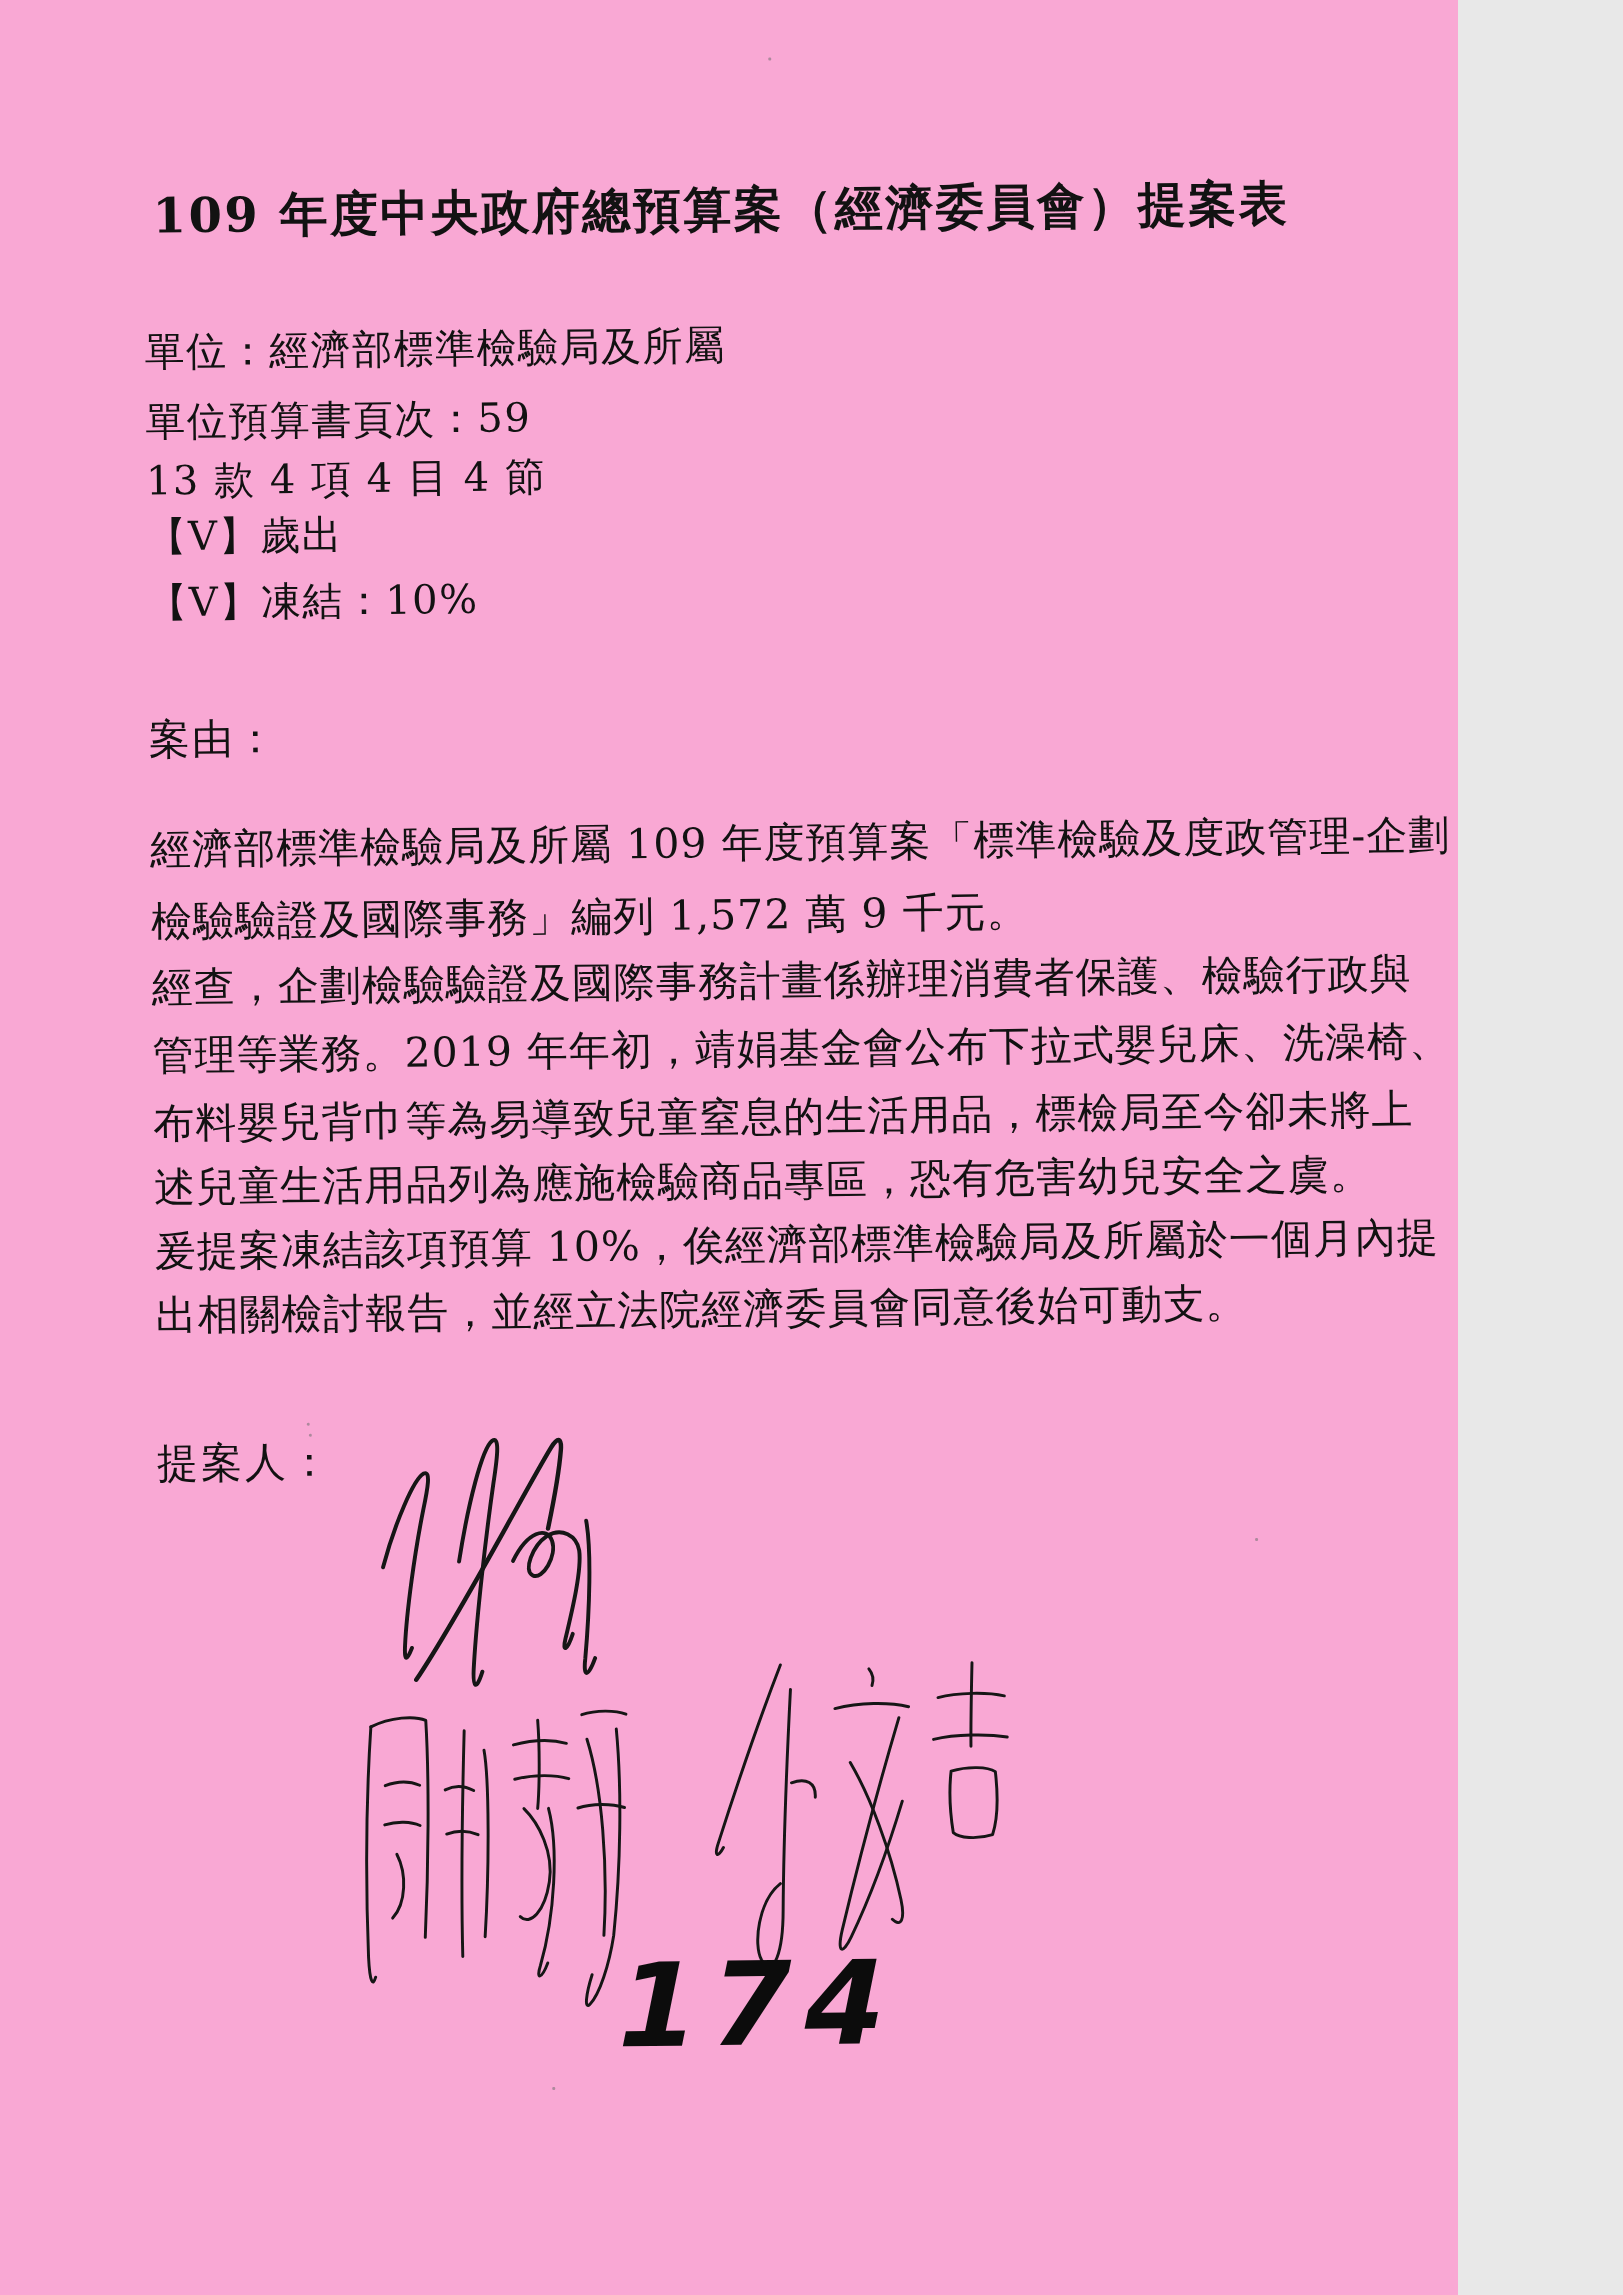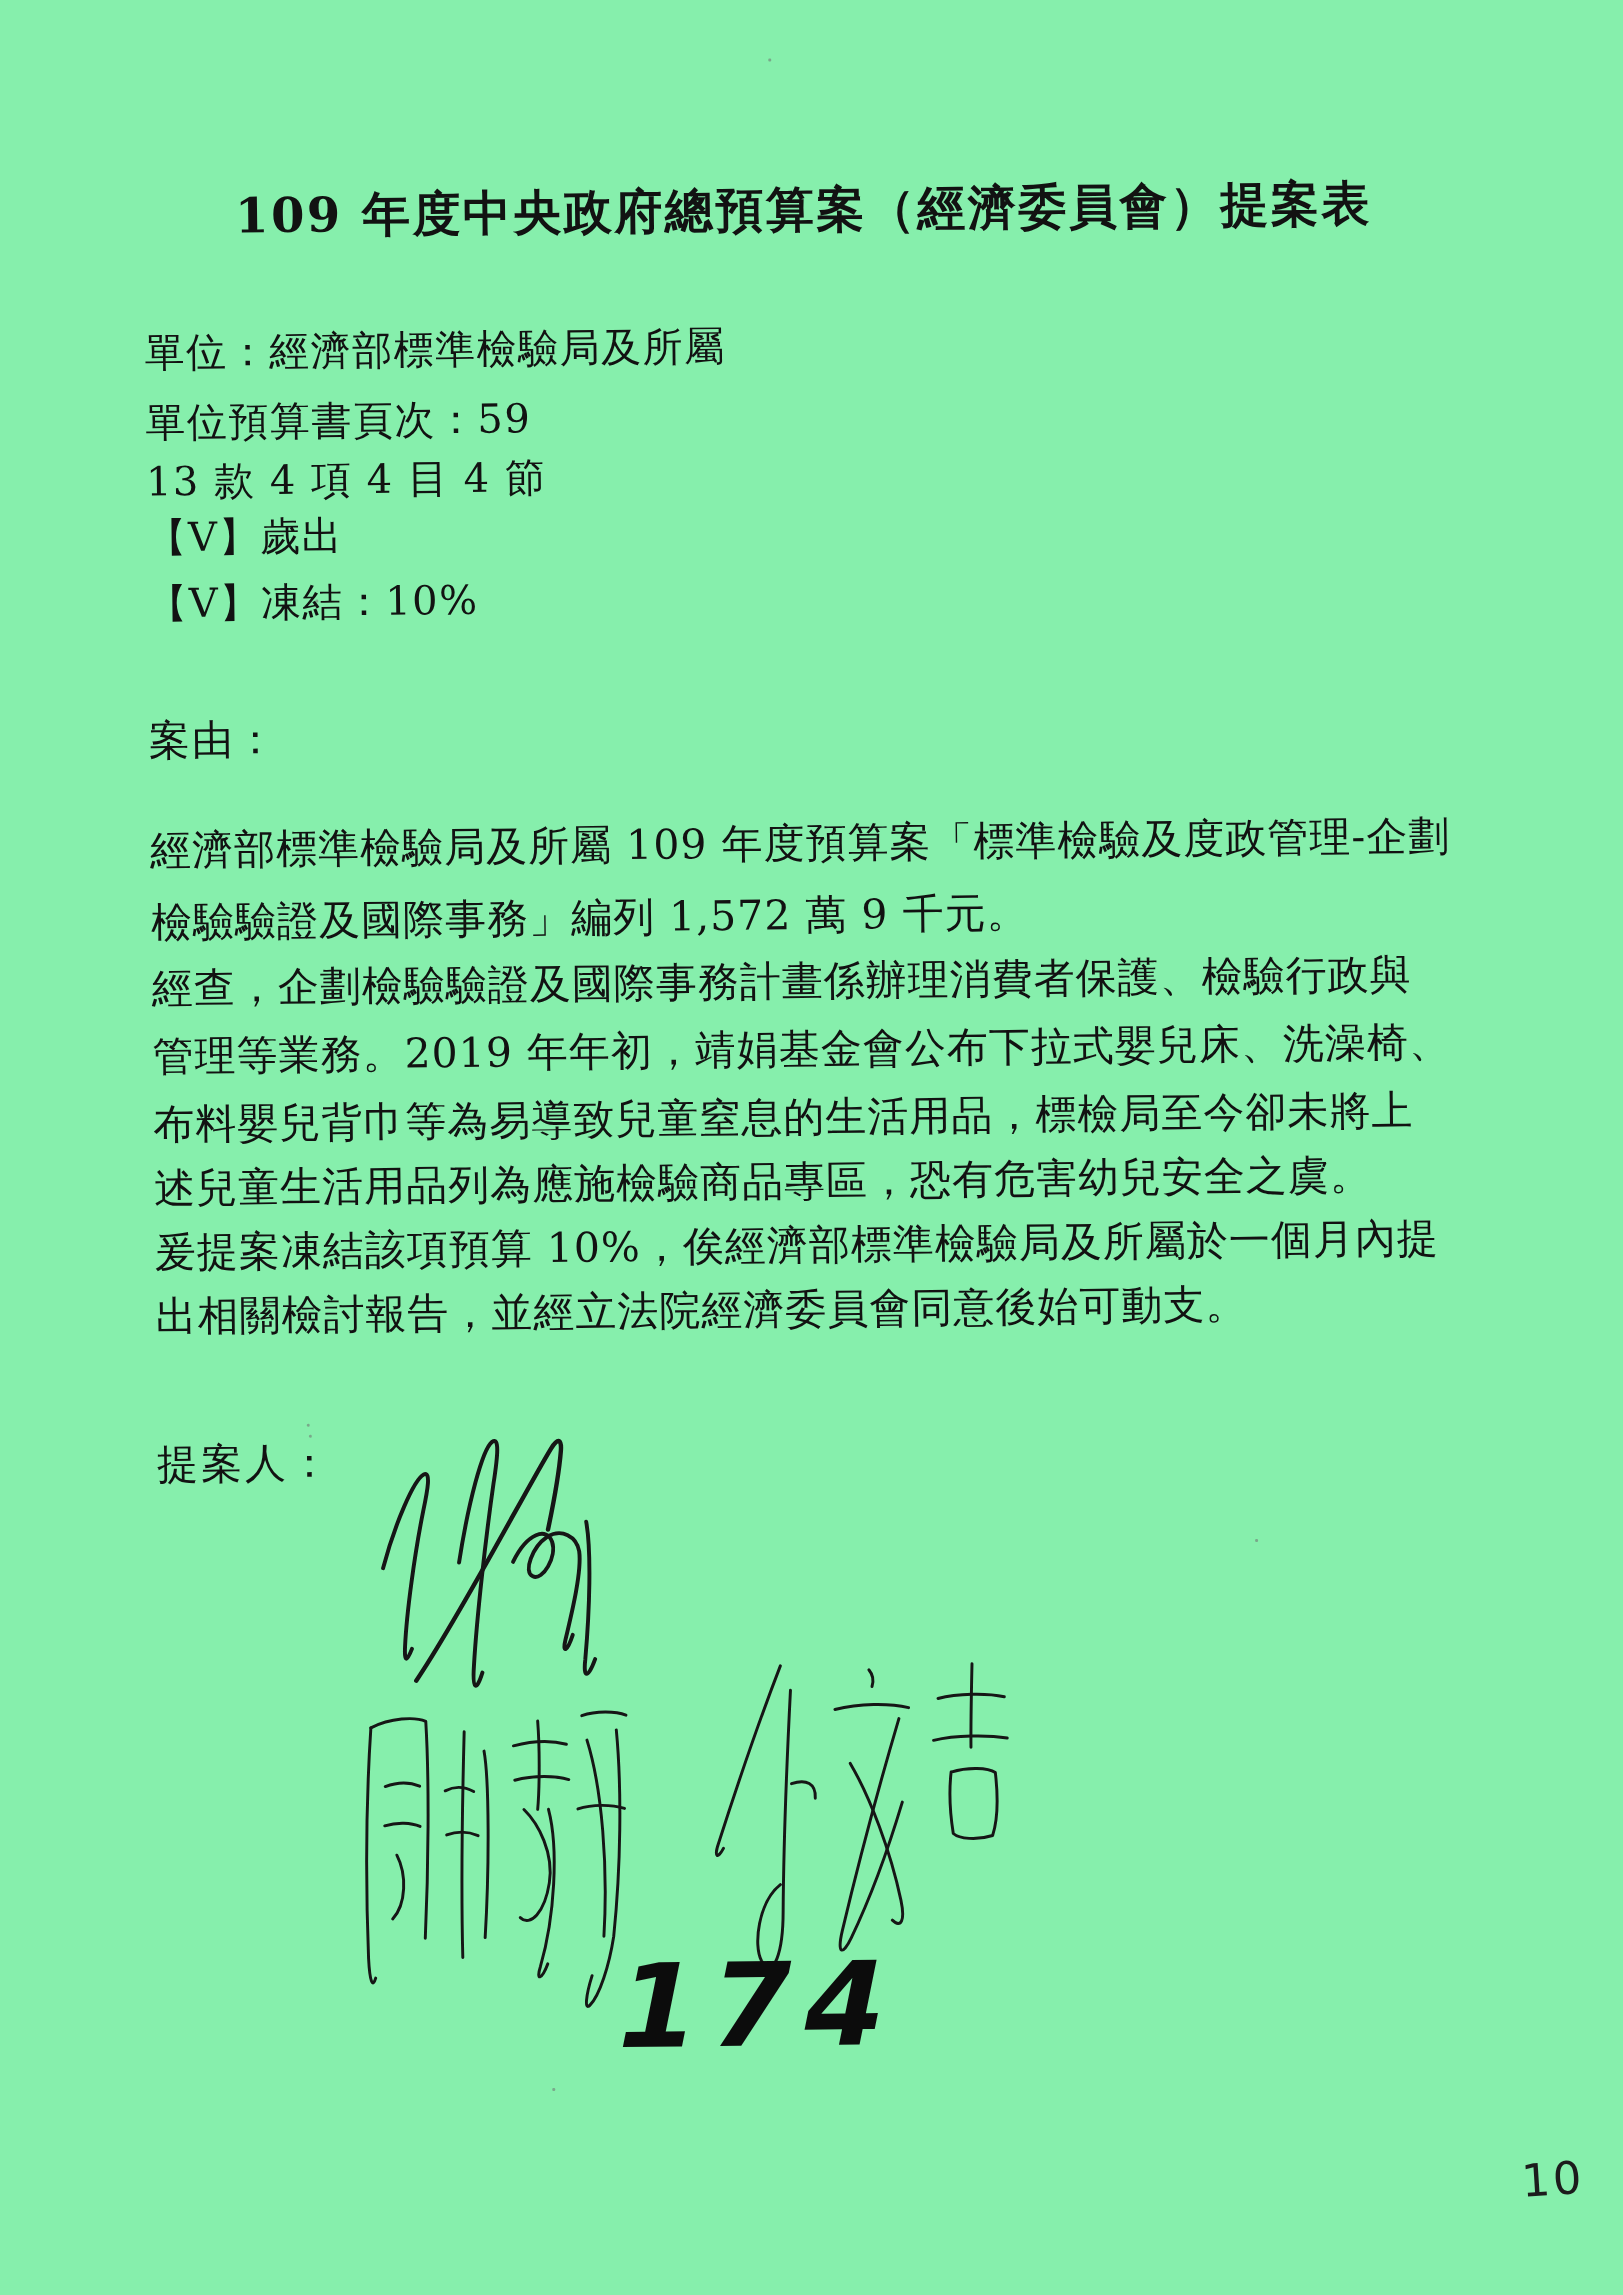"109 年度中央政府總預算案（經濟委員會）提案表" .page { background: #86efac -> #f9a8d4; width: 1623px -> 1458px }
